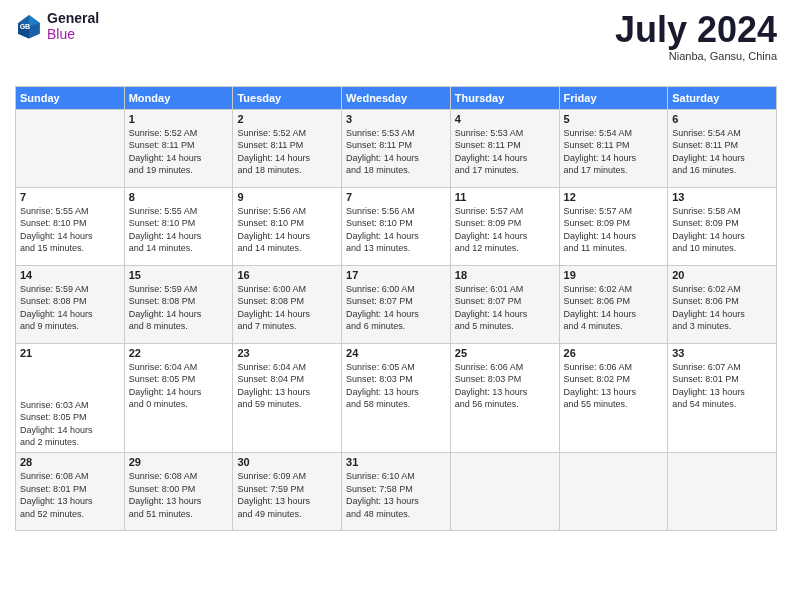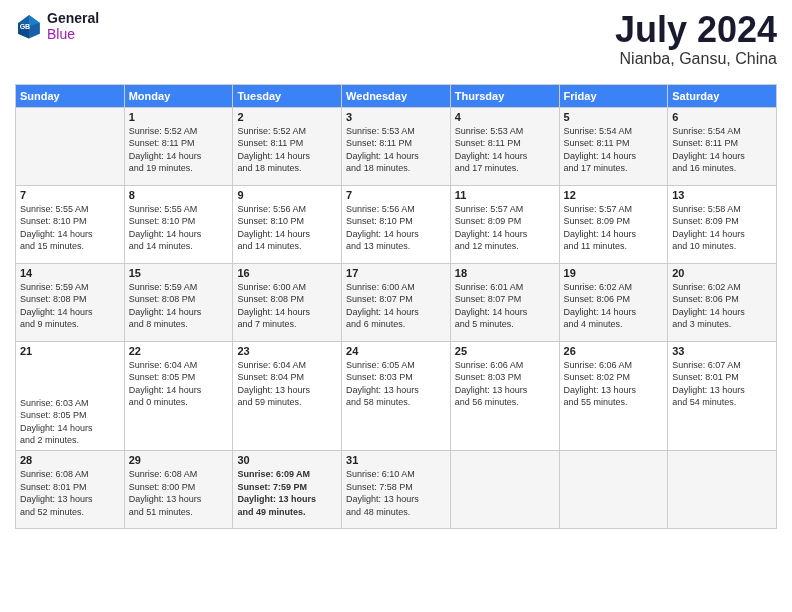"General" .header { margin-bottom: 16px -> 24px }
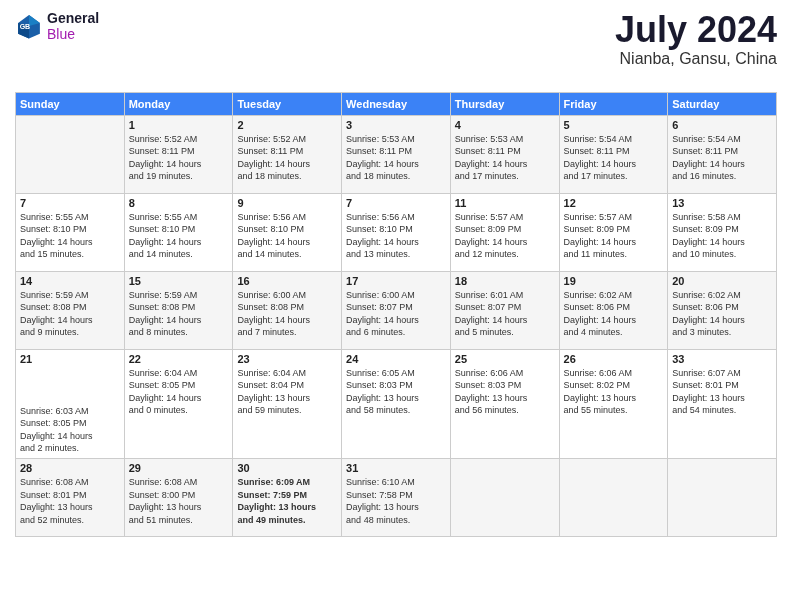"Nianba, Gansu, China" .subtitle { font-size: 16px -> 11px }
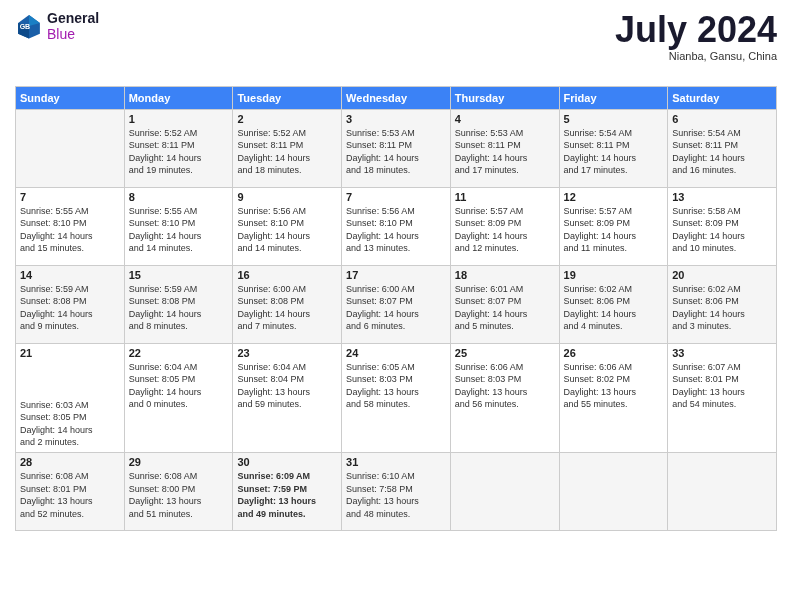"Sunrise: 6:09 AM" div.day-info { font-weight: bold -> none }
